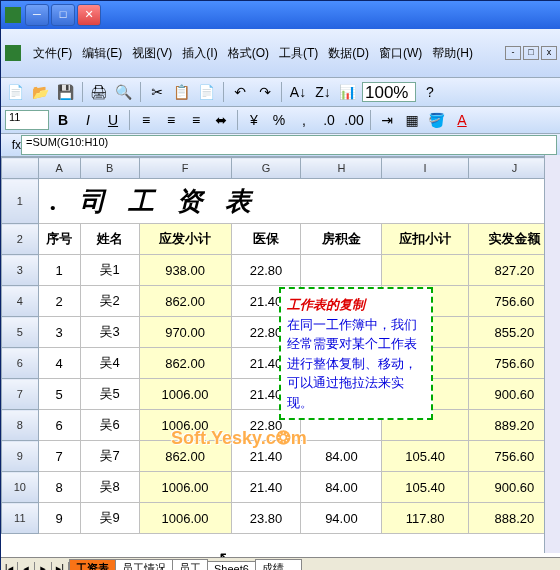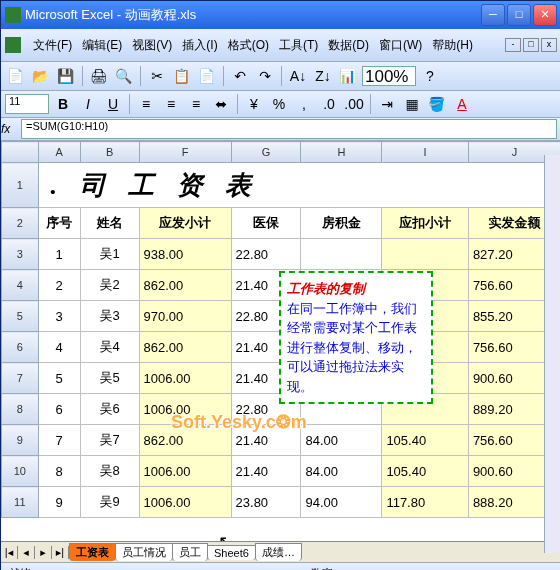"Microsoft Excel - 动画教程.xls" span.titlebar-text { html: <span>Microsoft Excel - 动画教程.xls</span> -> none }
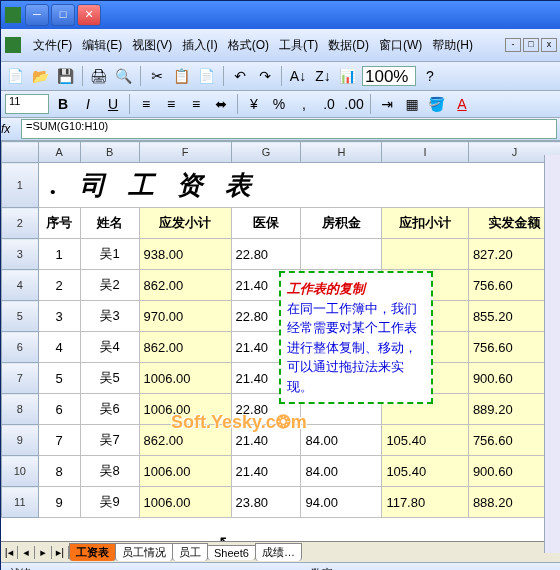"文件(F)" .menubar { padding: 4px 4px -> 12px 4px }
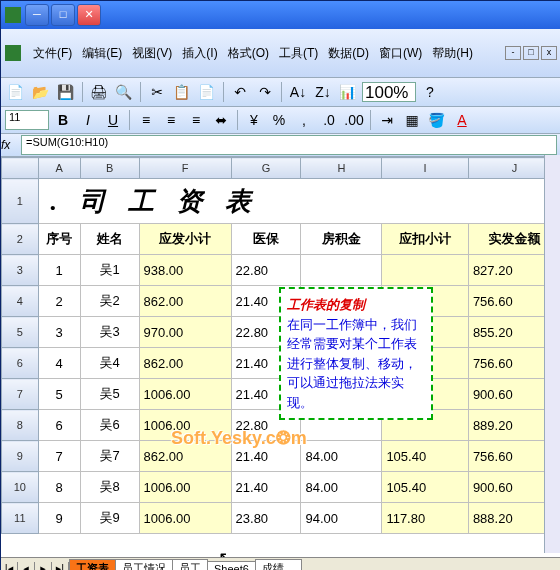"fx" .fx { font-style: italic -> none; text-align: left -> right }
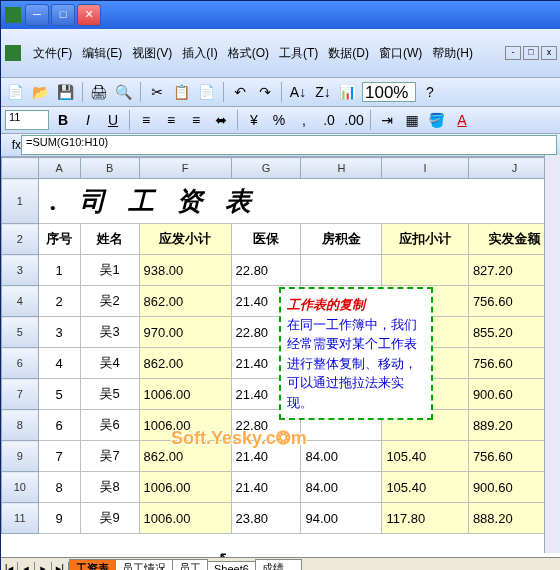"938.00" .num { text-align: left -> center }
